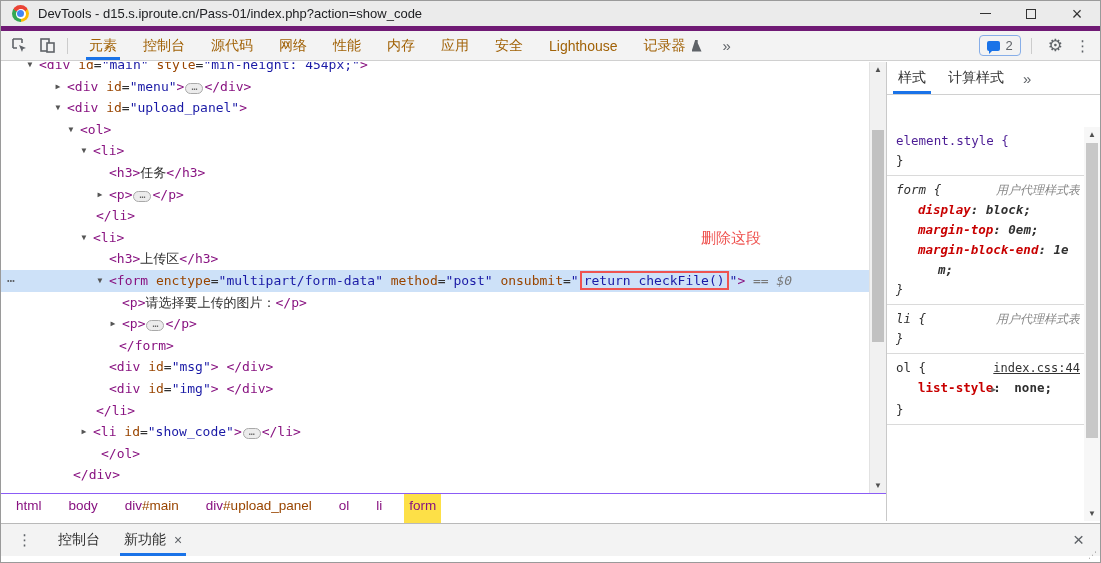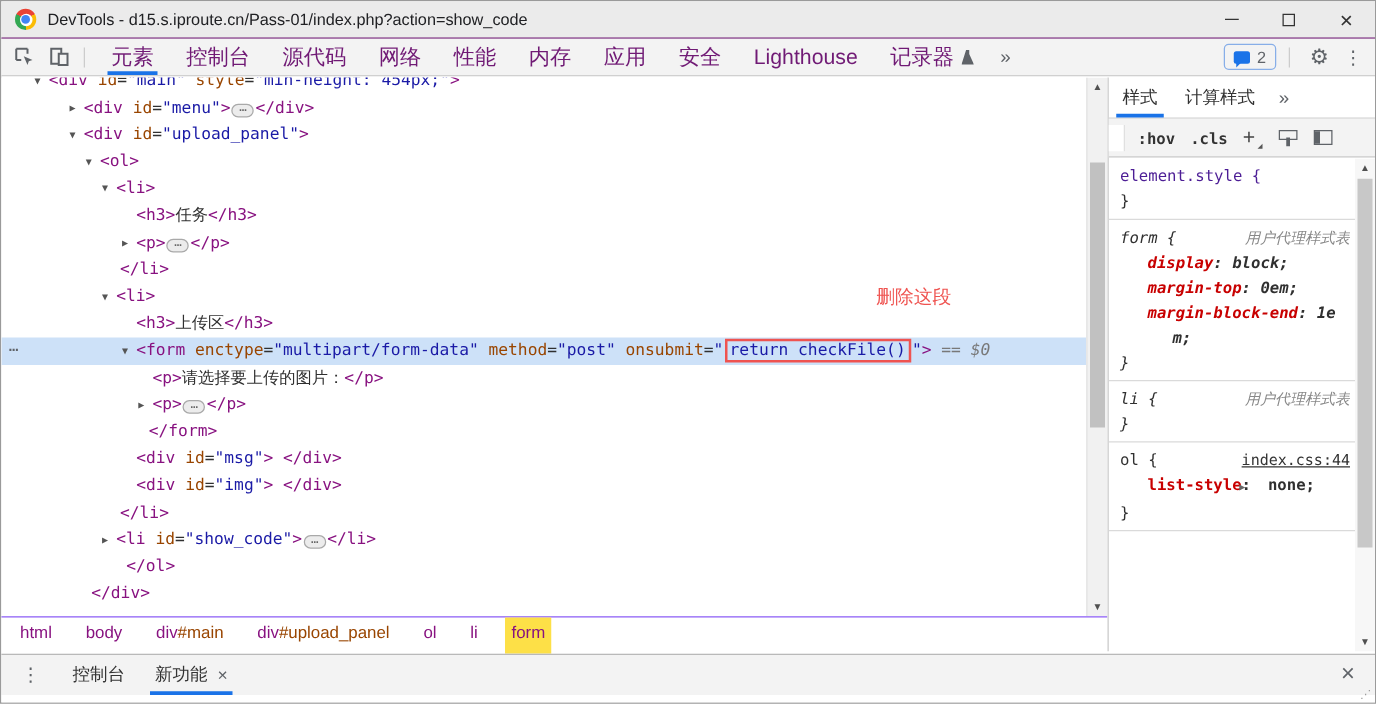"DevTools -" .titlebar { border-bottom: 1px solid #701a75 -> 5px solid #701a75 }
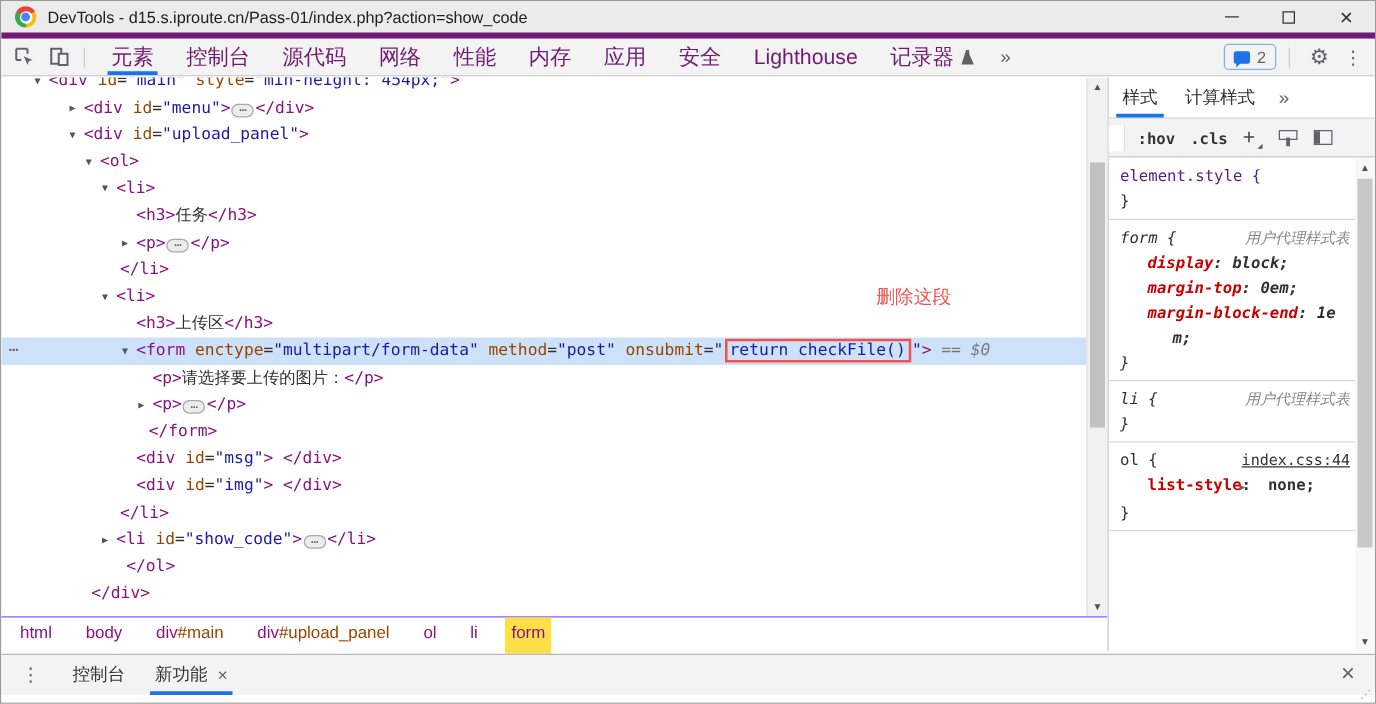"元素" .tab { color: #701a75 -> #a16207; font-size: 17px -> 14px }
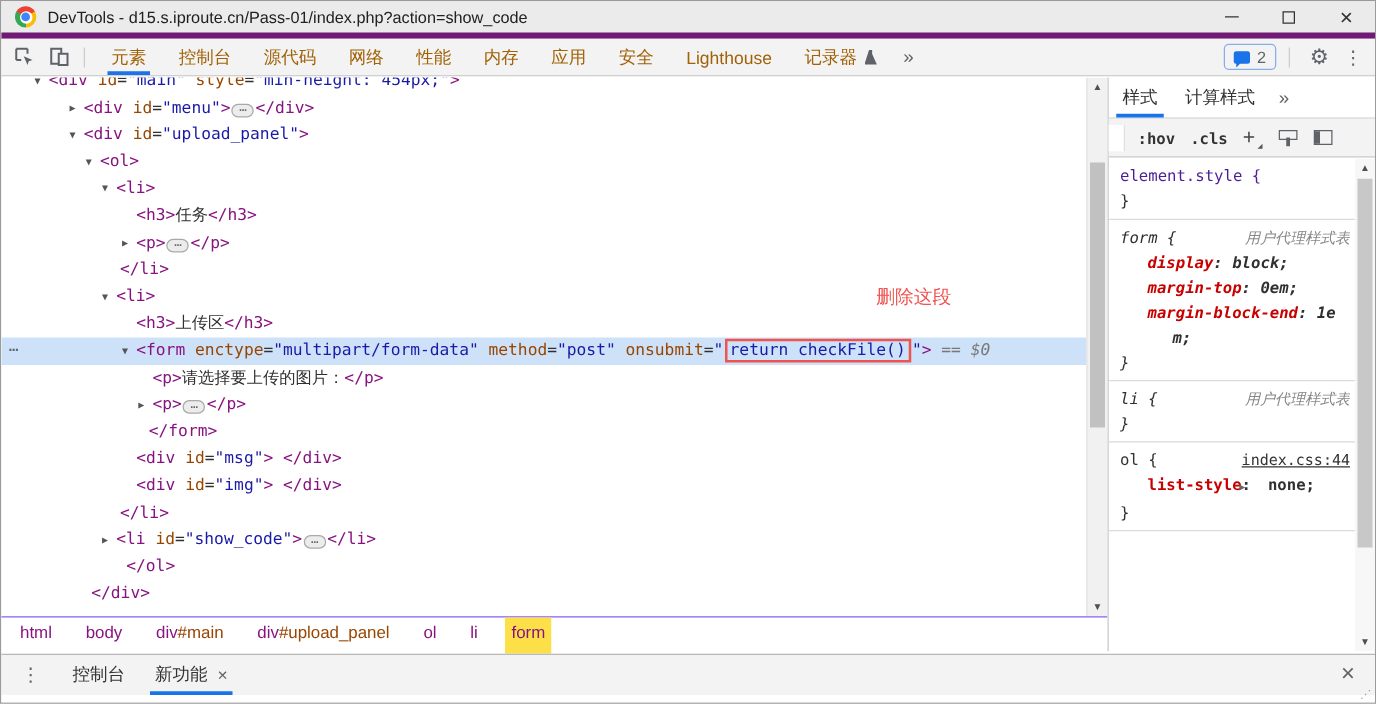":hov" div.s-toolbar { html: <div> <span></span> <span>:hov</span> <span>.cls</span> <span><span>+</span><i></i></span> <span></span> <span></span> </div> -> none }
